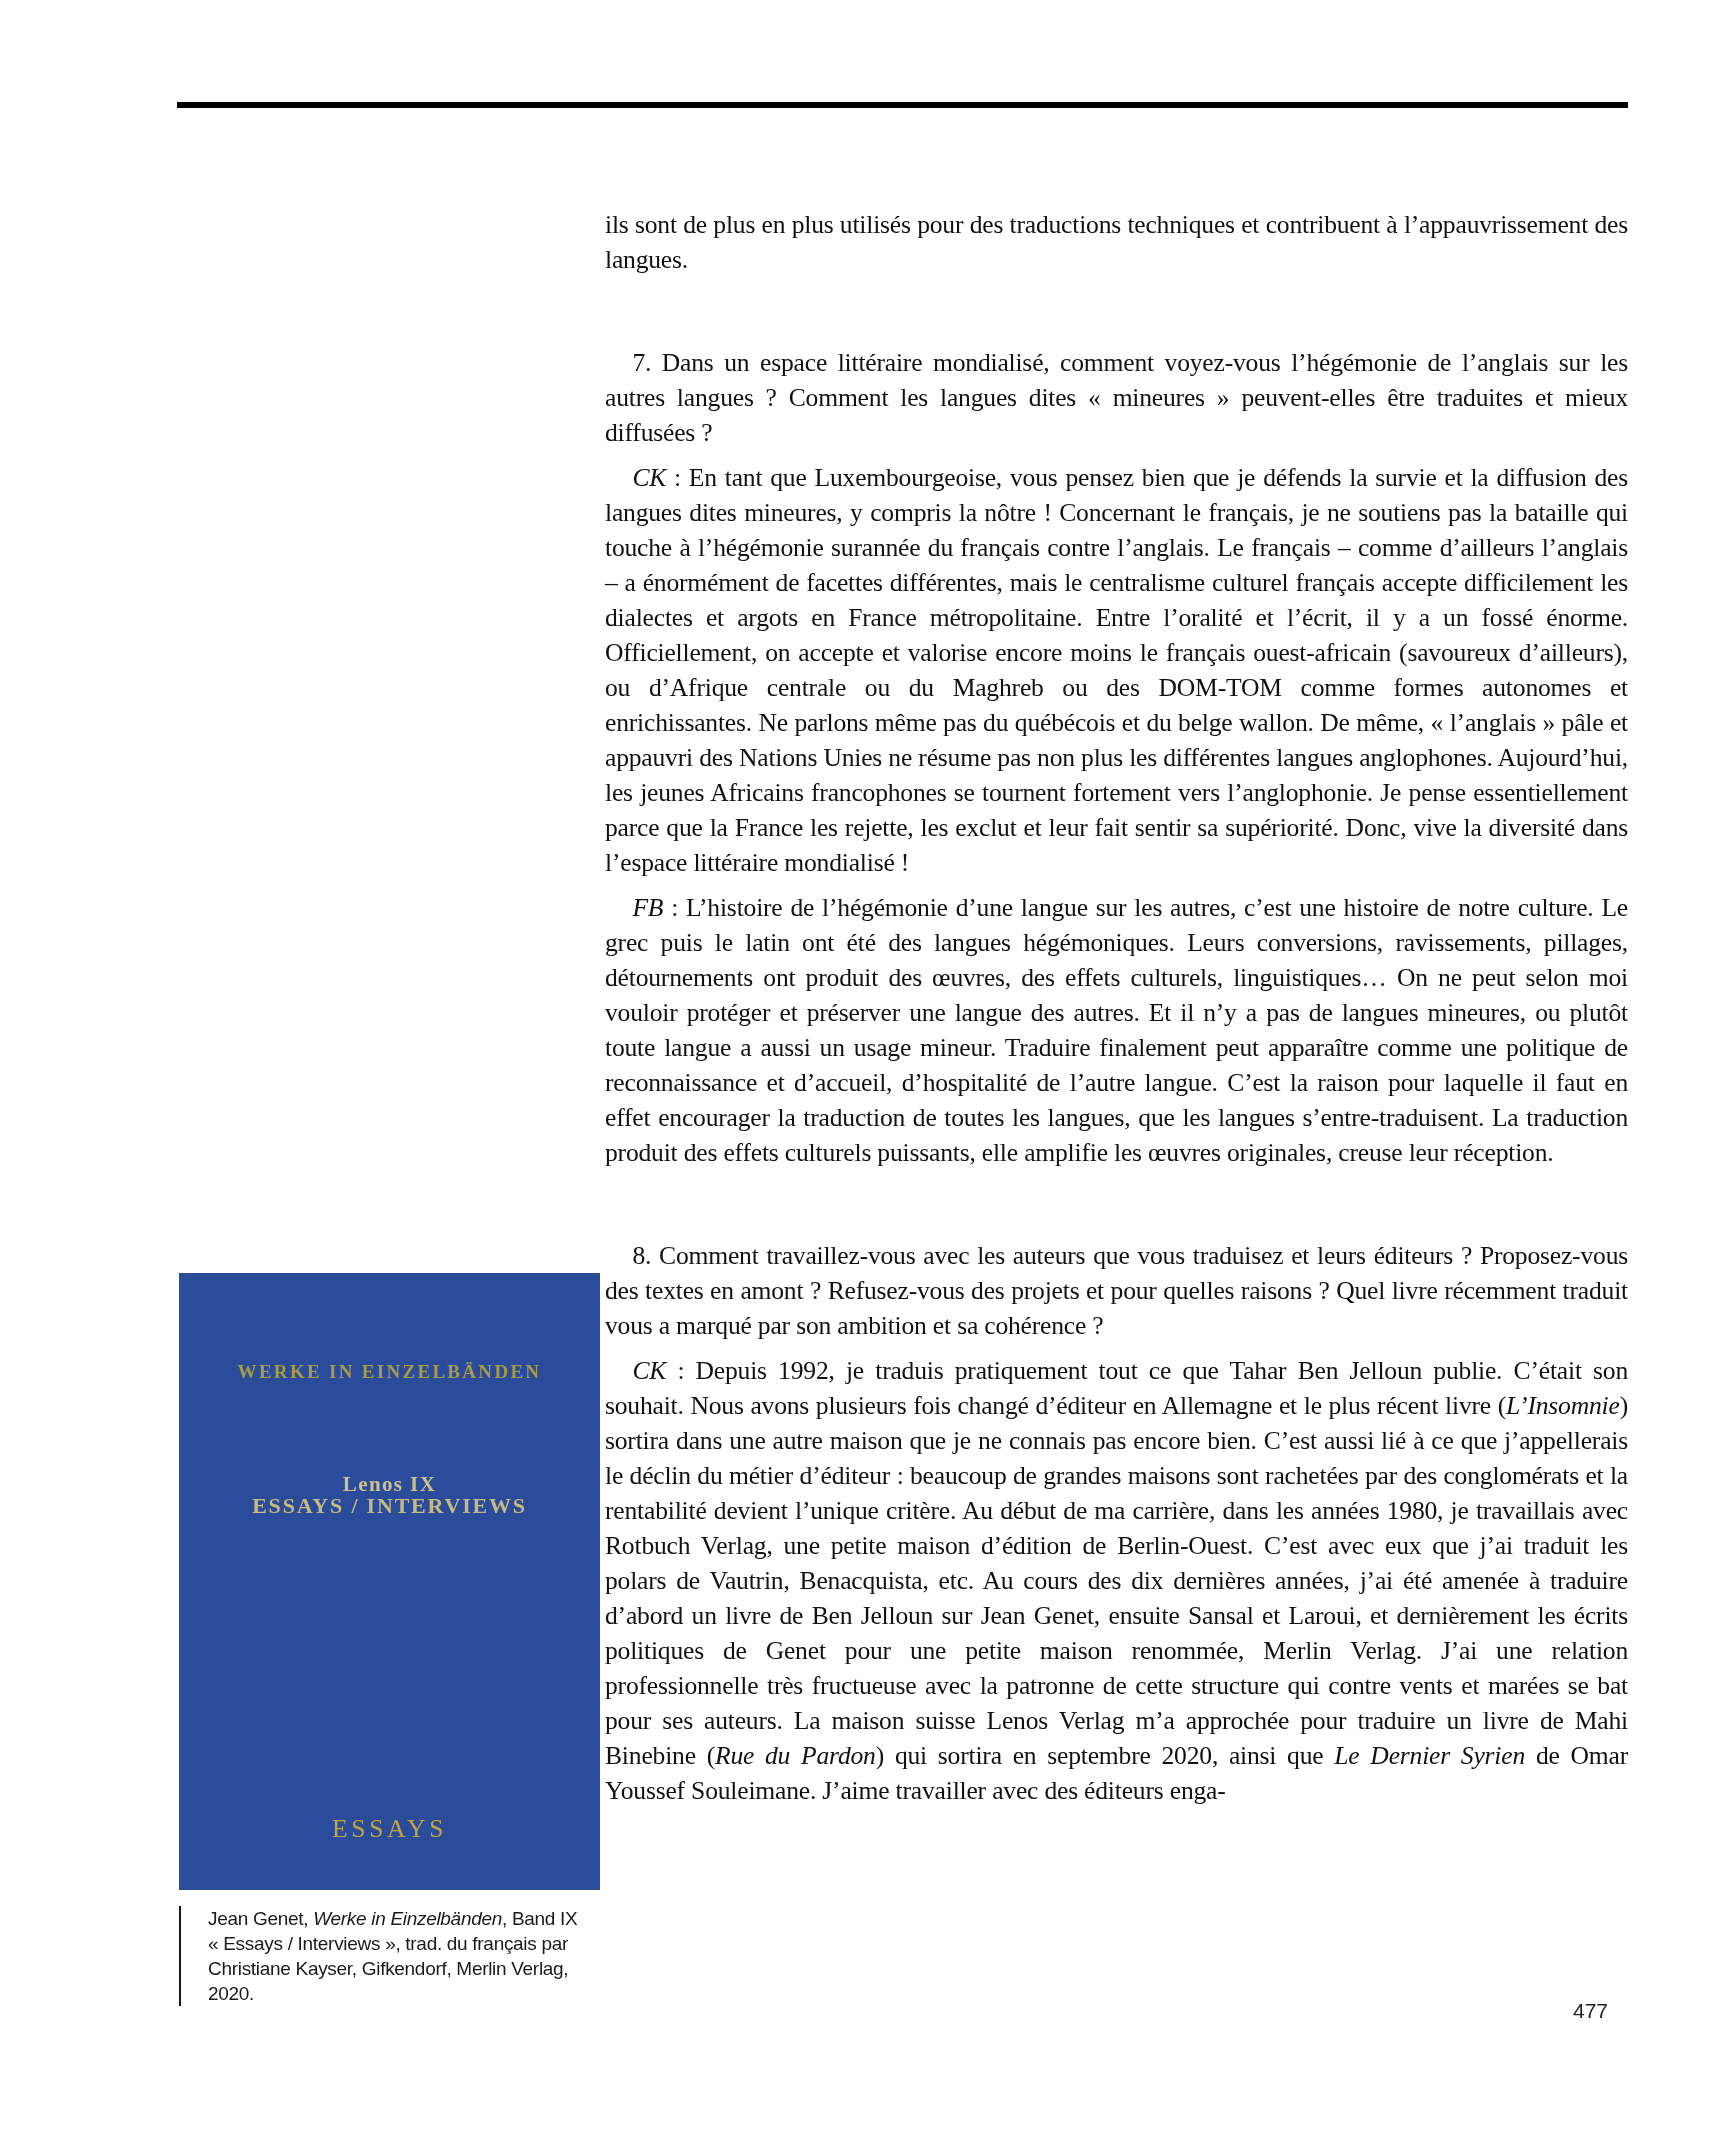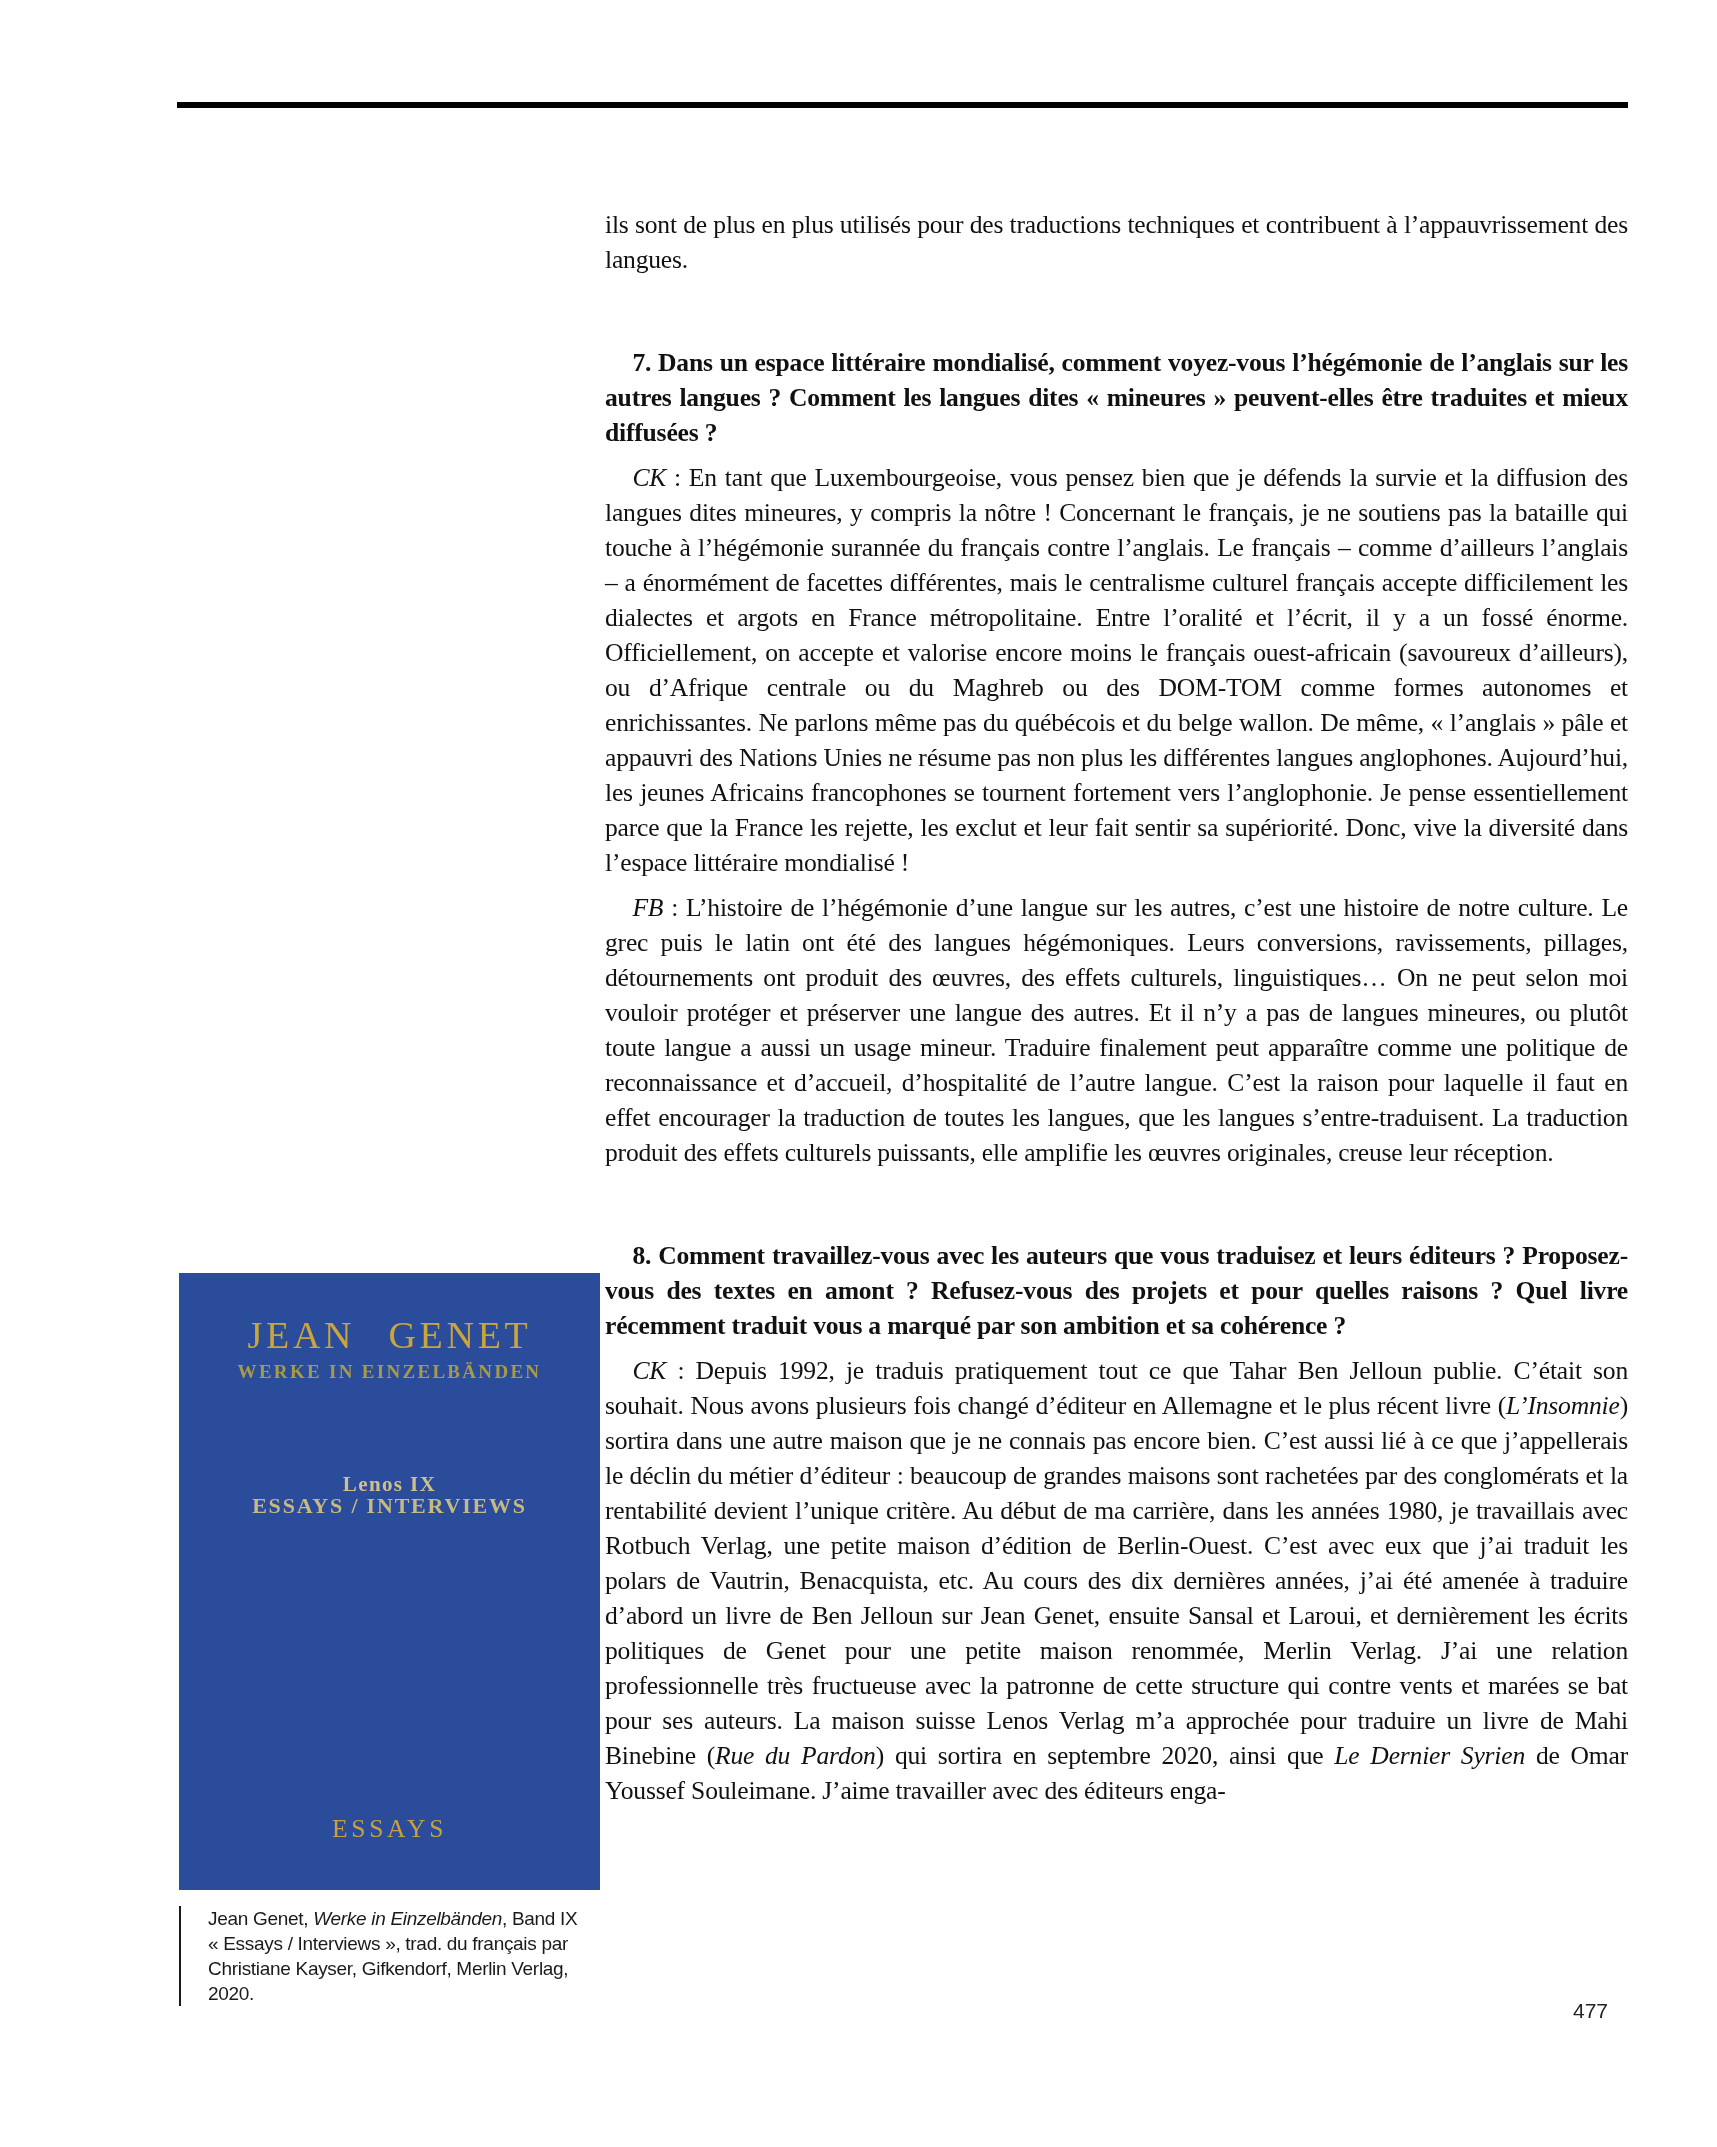"7. Dans un espace littéraire" .para.question { font-weight: 700 -> 400 }
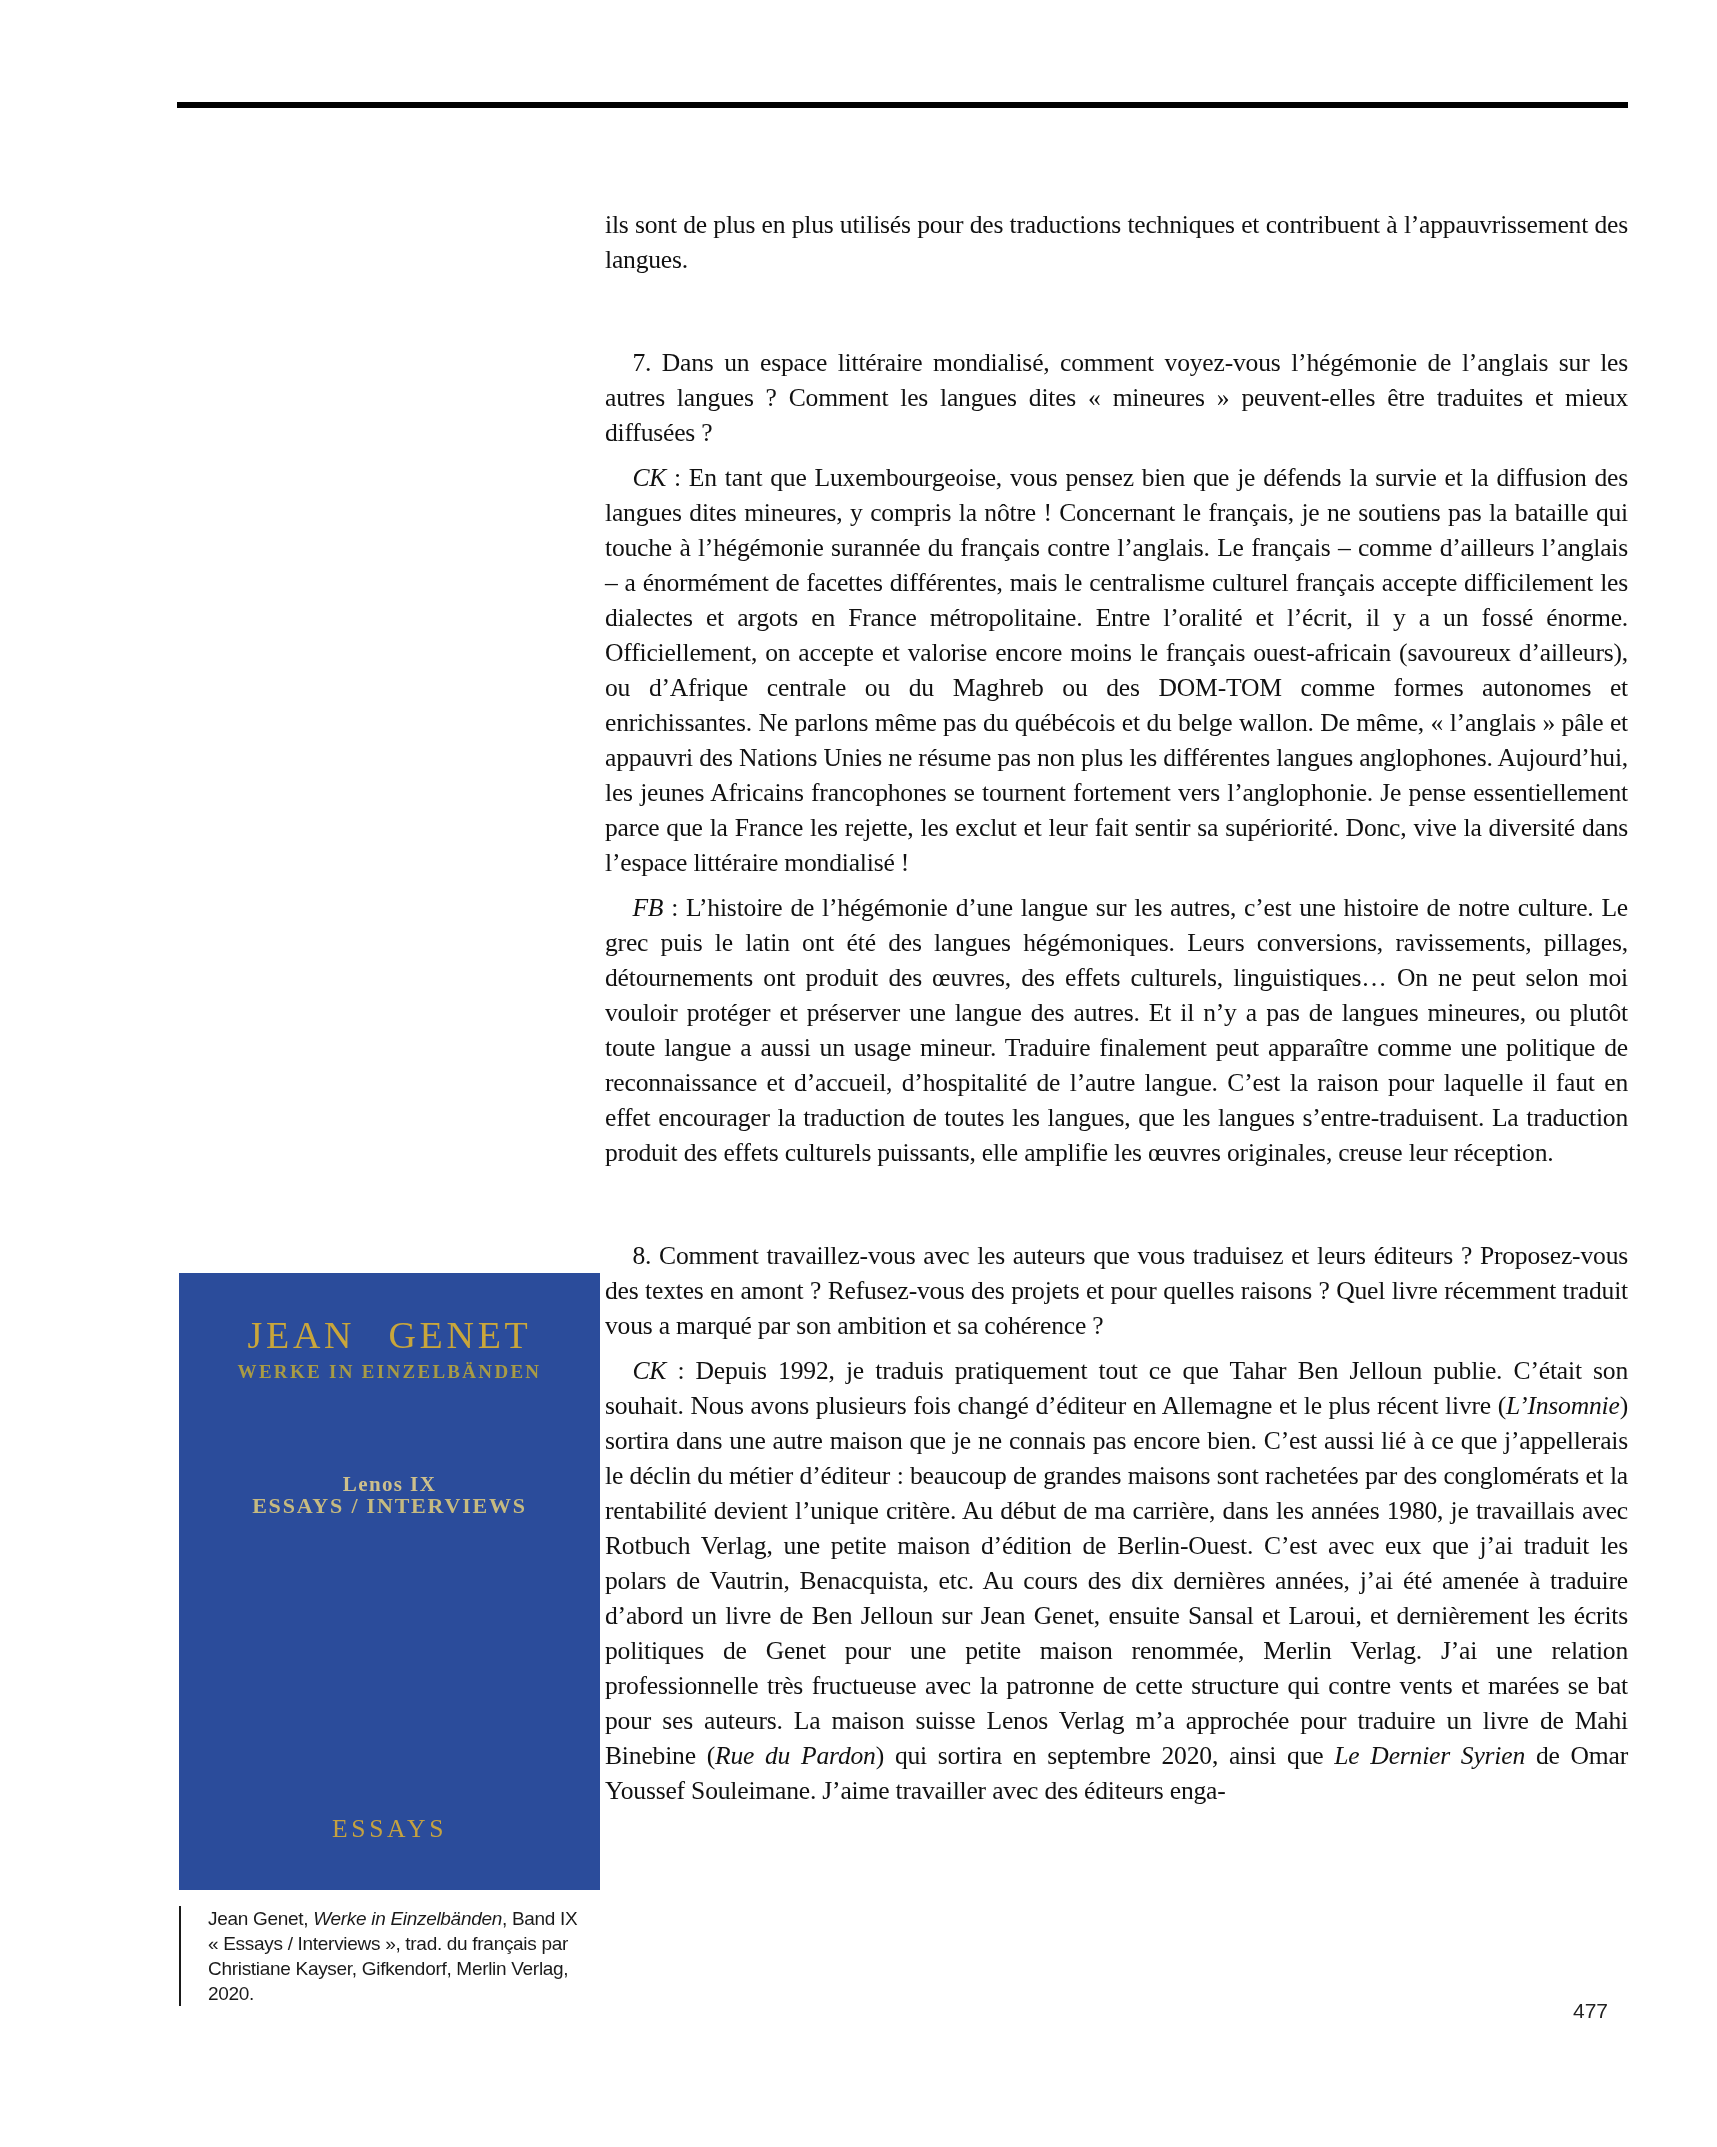"JEAN GENET" div.cover-line { html: <div>JEAN GENET</div> -> none }
